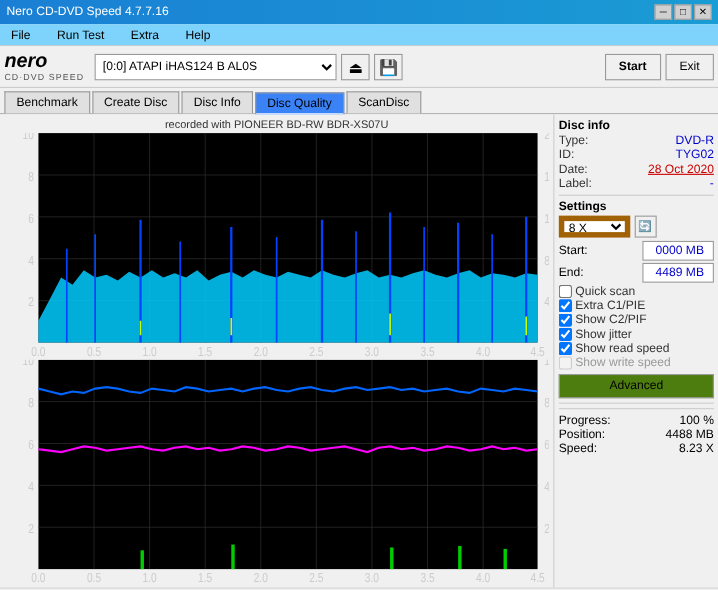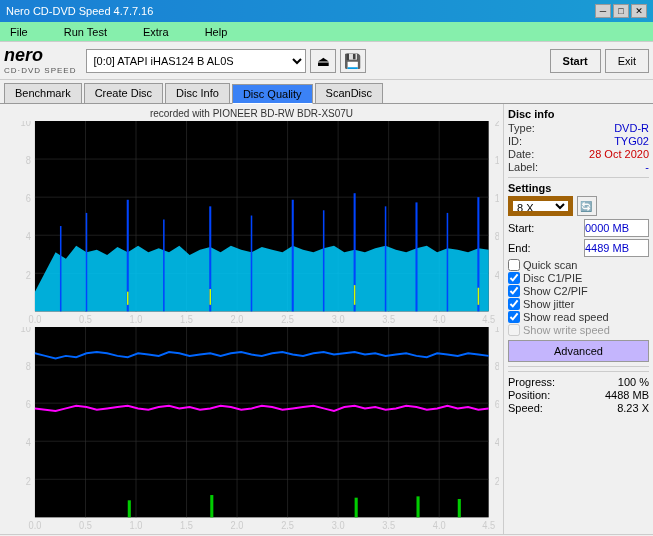"File" .menu-bar { background: #86efac -> #7dd3fc; gap: 24px -> 12px }
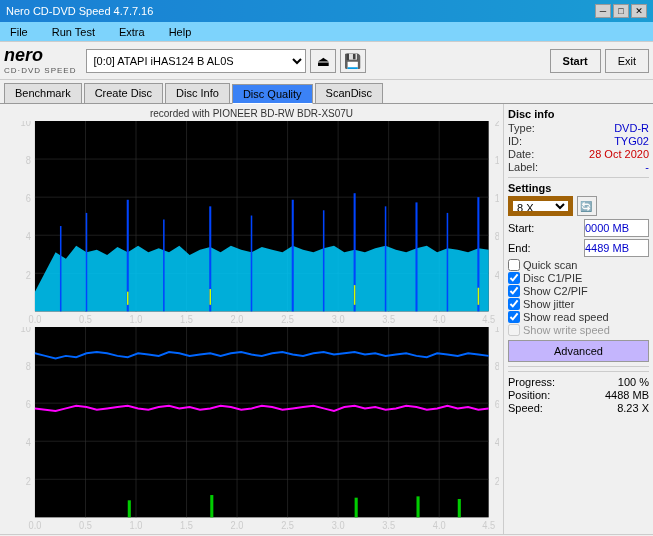"28 Oct 2020" .panel-value.red { text-decoration: none -> underline }
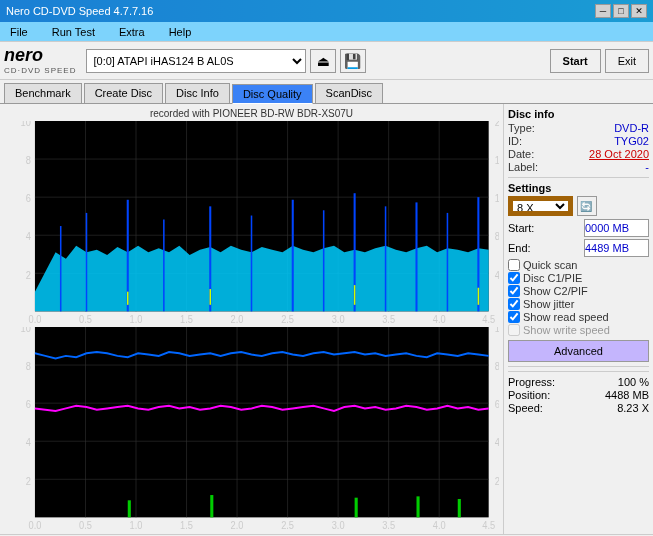"0000 MB" .mb-input { text-align: left -> right }
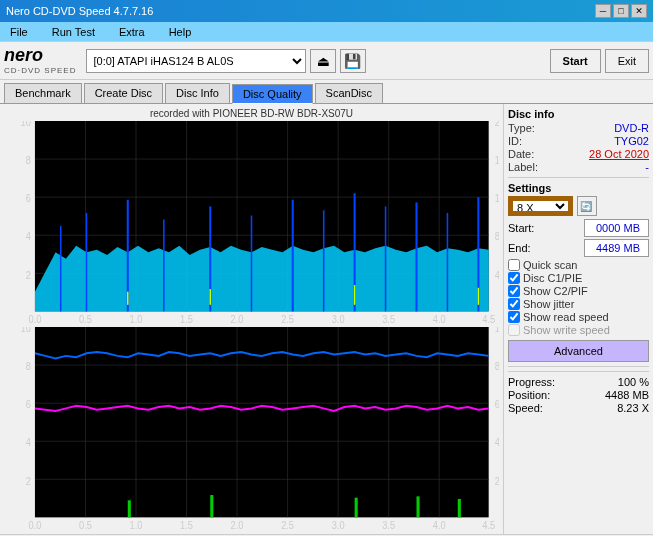"Disc C1/PIE" label.checkbox-label { text: Disc -> Extra }
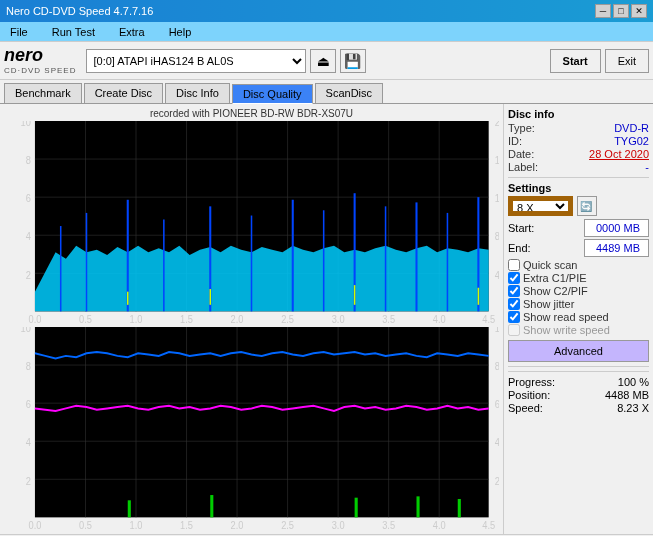"Advanced" .advanced-btn { background: #c4b5fd -> #4d7c0f }
